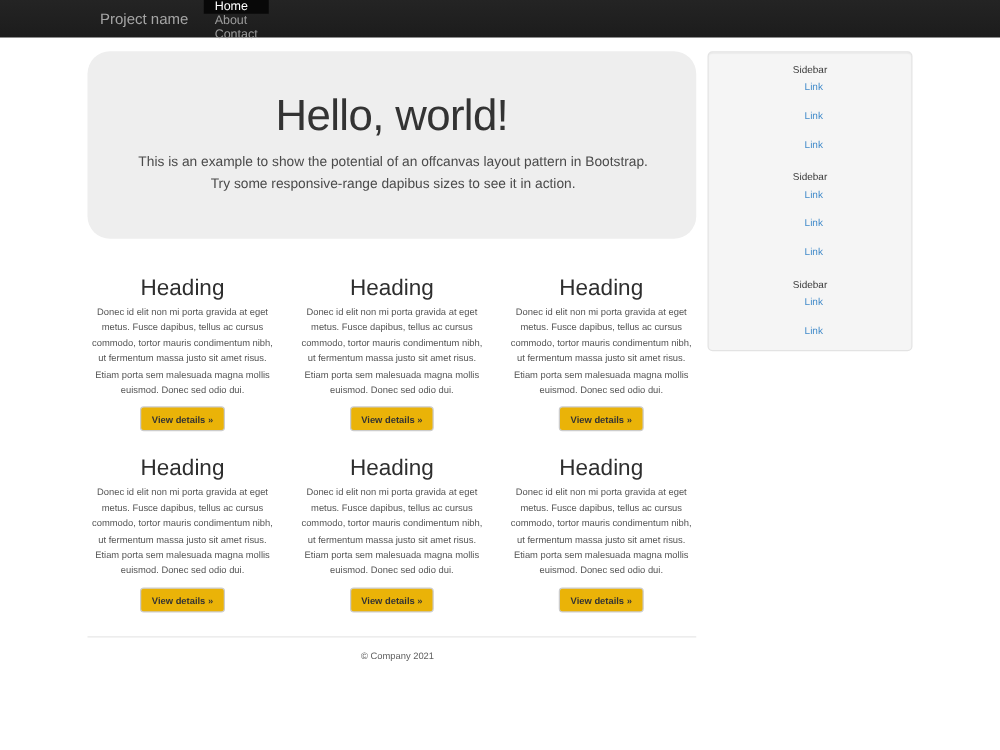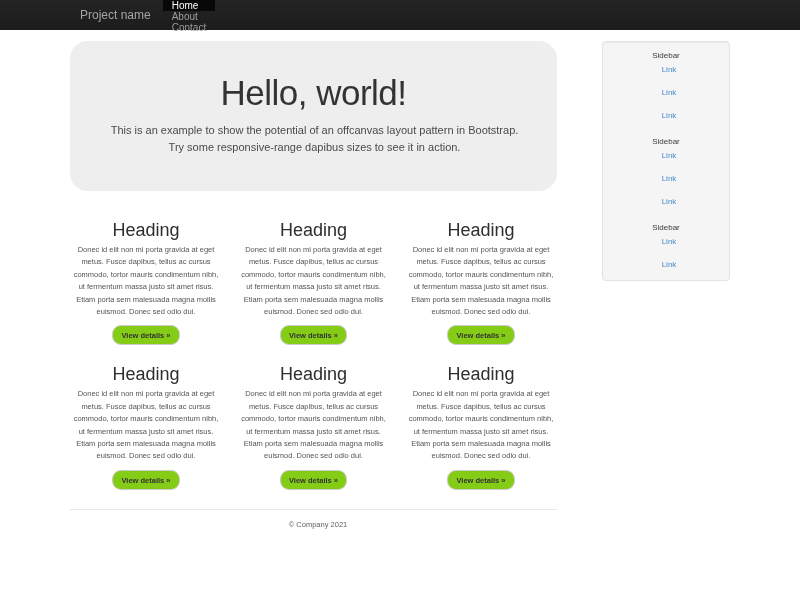"Sidebar" .side { width: 128px -> 164px }
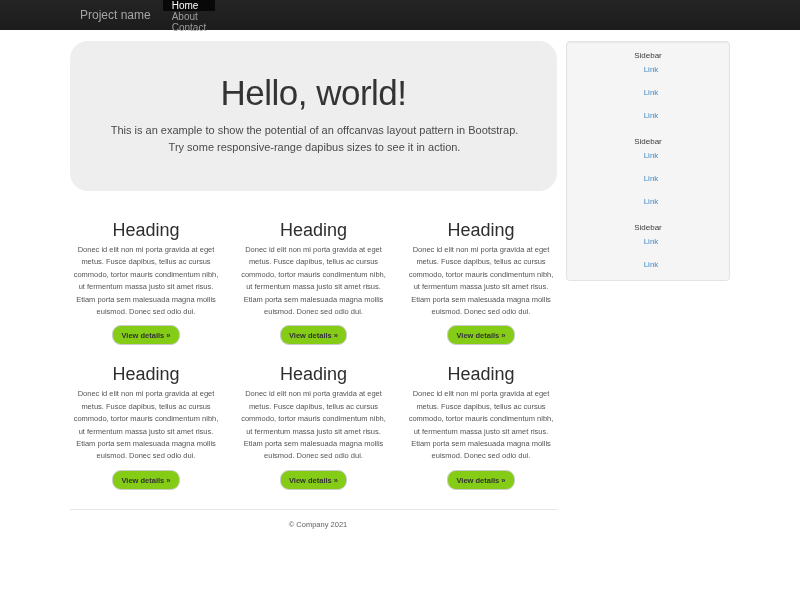"View details »" .btn { background: #84cc16 -> #eab308; border-radius: 9px -> 3px }
